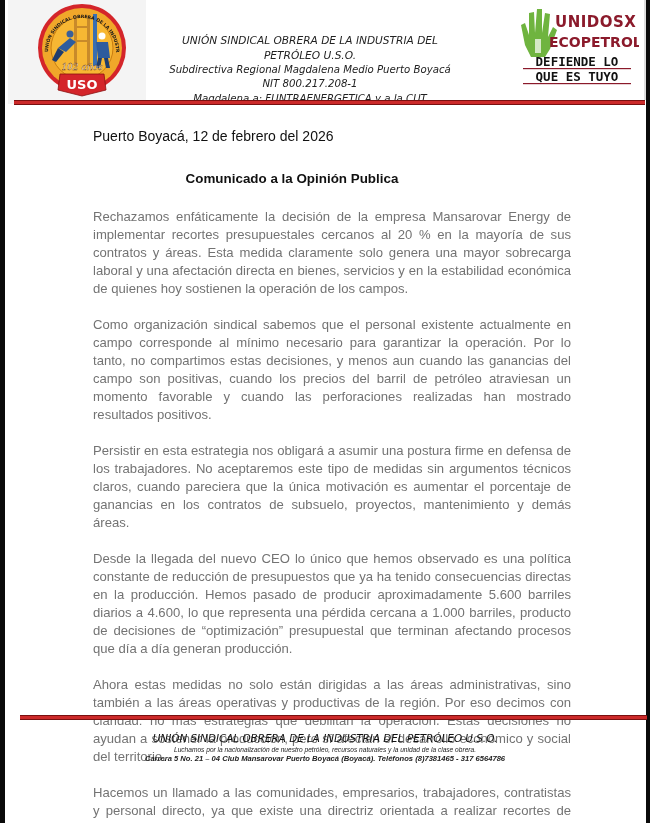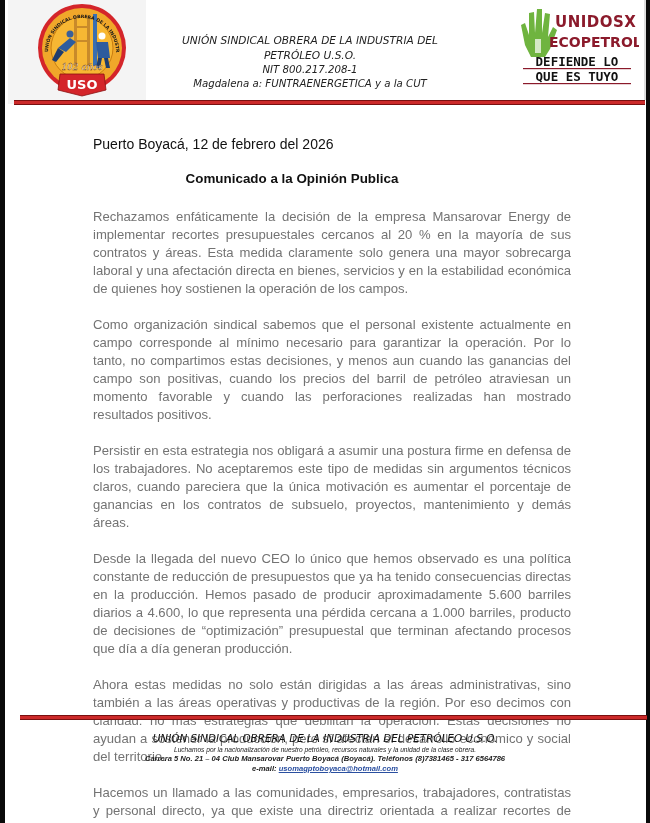"Subdirectiva Regional Magdalena Medio" div { html: none -> <div>Subdirectiva Regional Magdalena Medio Puerto Boyacá</div> }
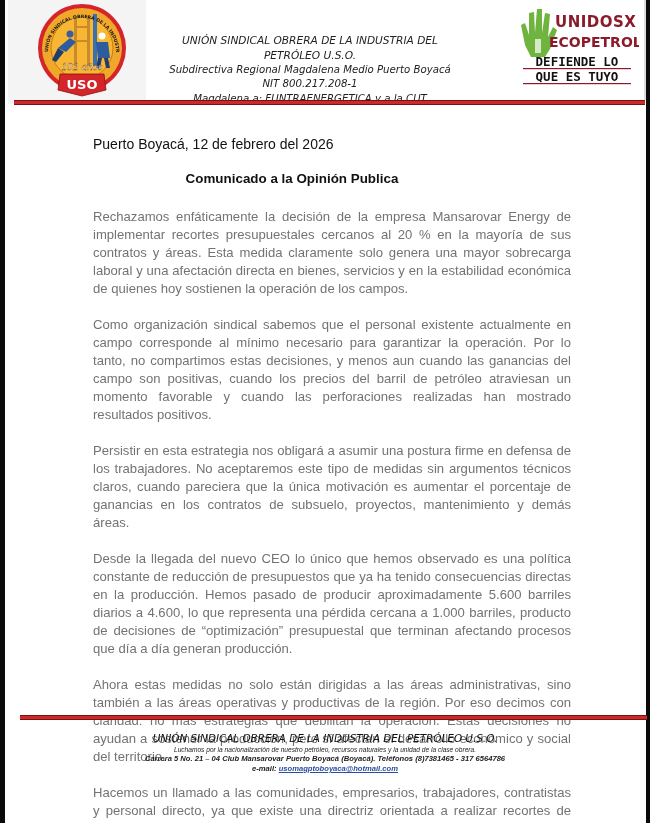"Puerto Boyacá, 12 de febrero" .date { top: 136px -> 128px }
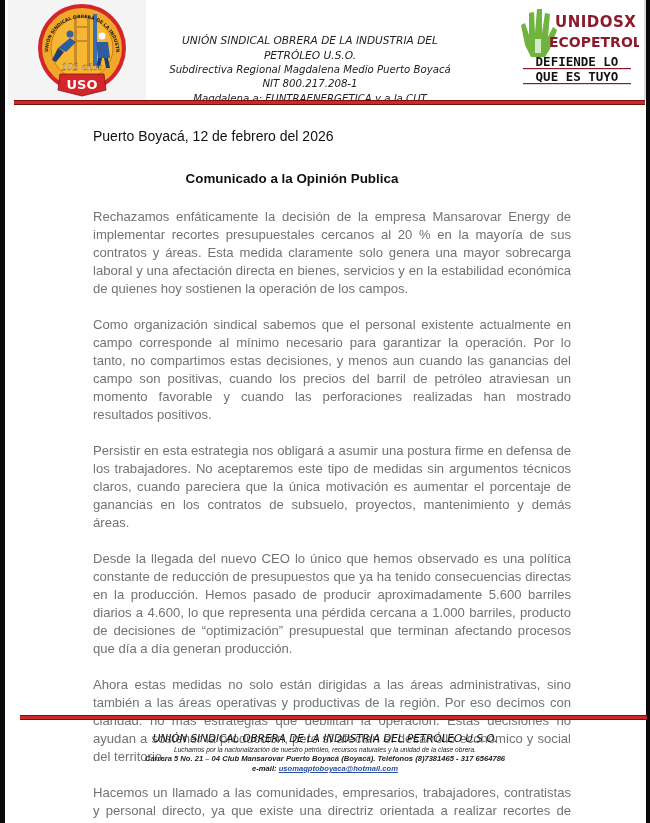"e-mail: usomagptoboyaca@hotmail.com" div.footer-email { html: <div> <span>e-mail:</span> <a>usomagptoboyaca@hotmail.com</a> </div> -> none }
